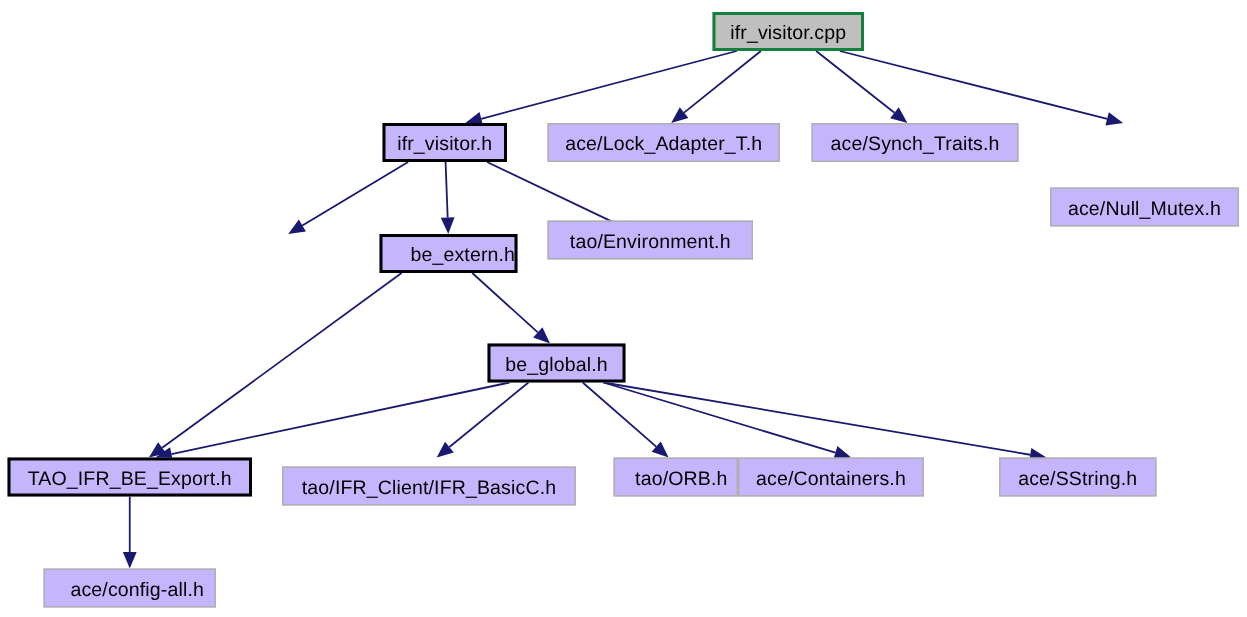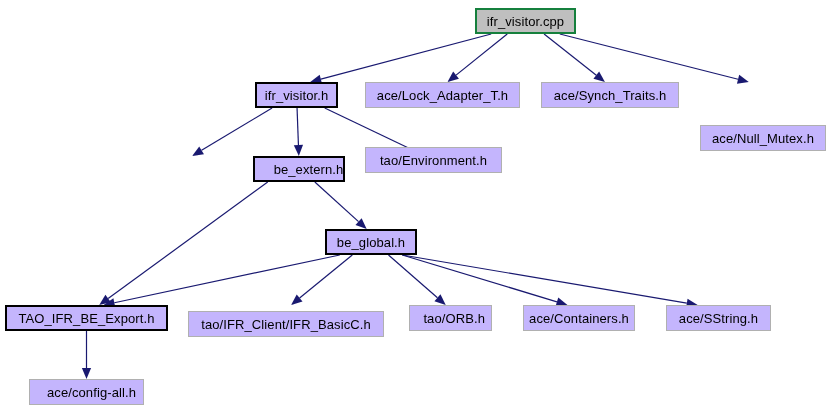"ace/Containers.h" div.node-box { left: 523px -> 492px; width: 112px -> 124px }
